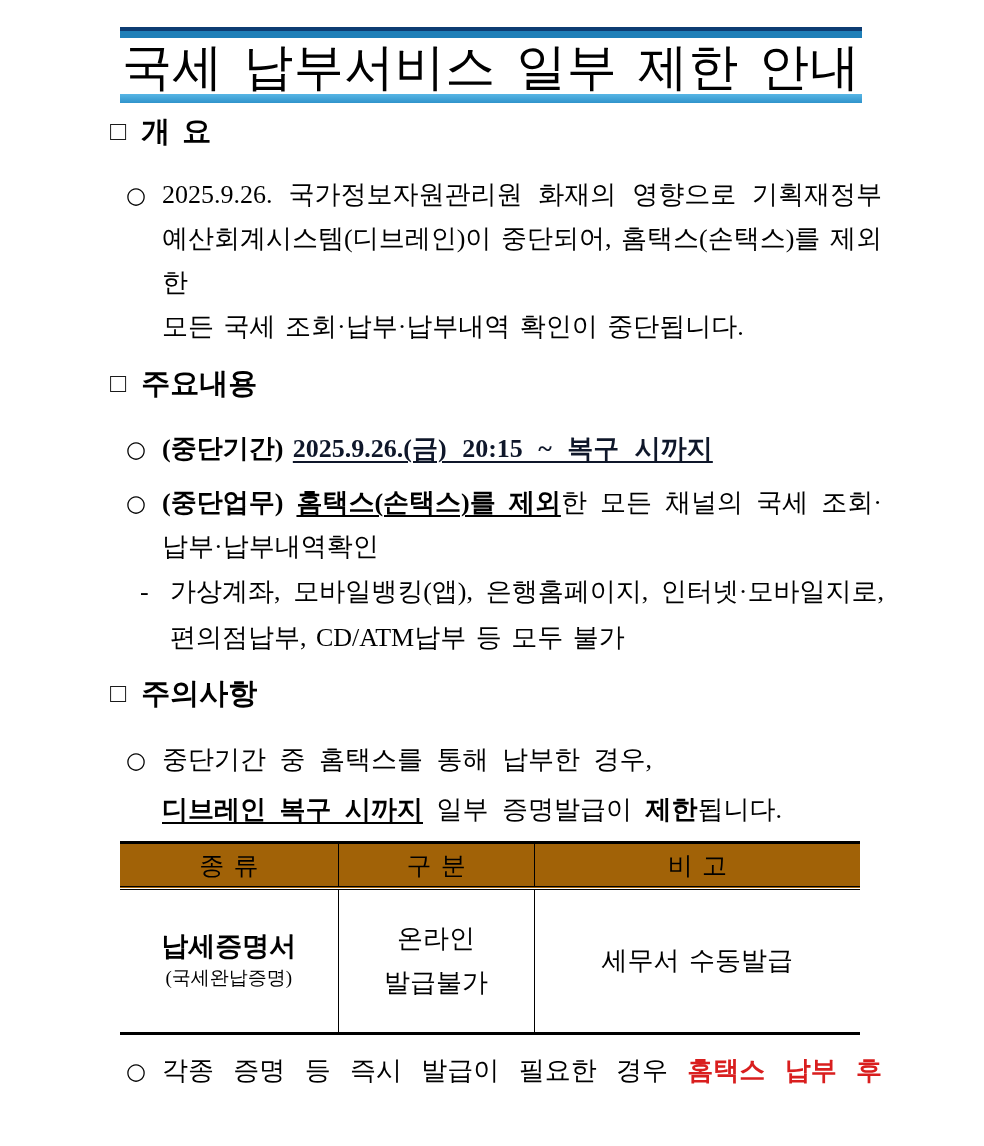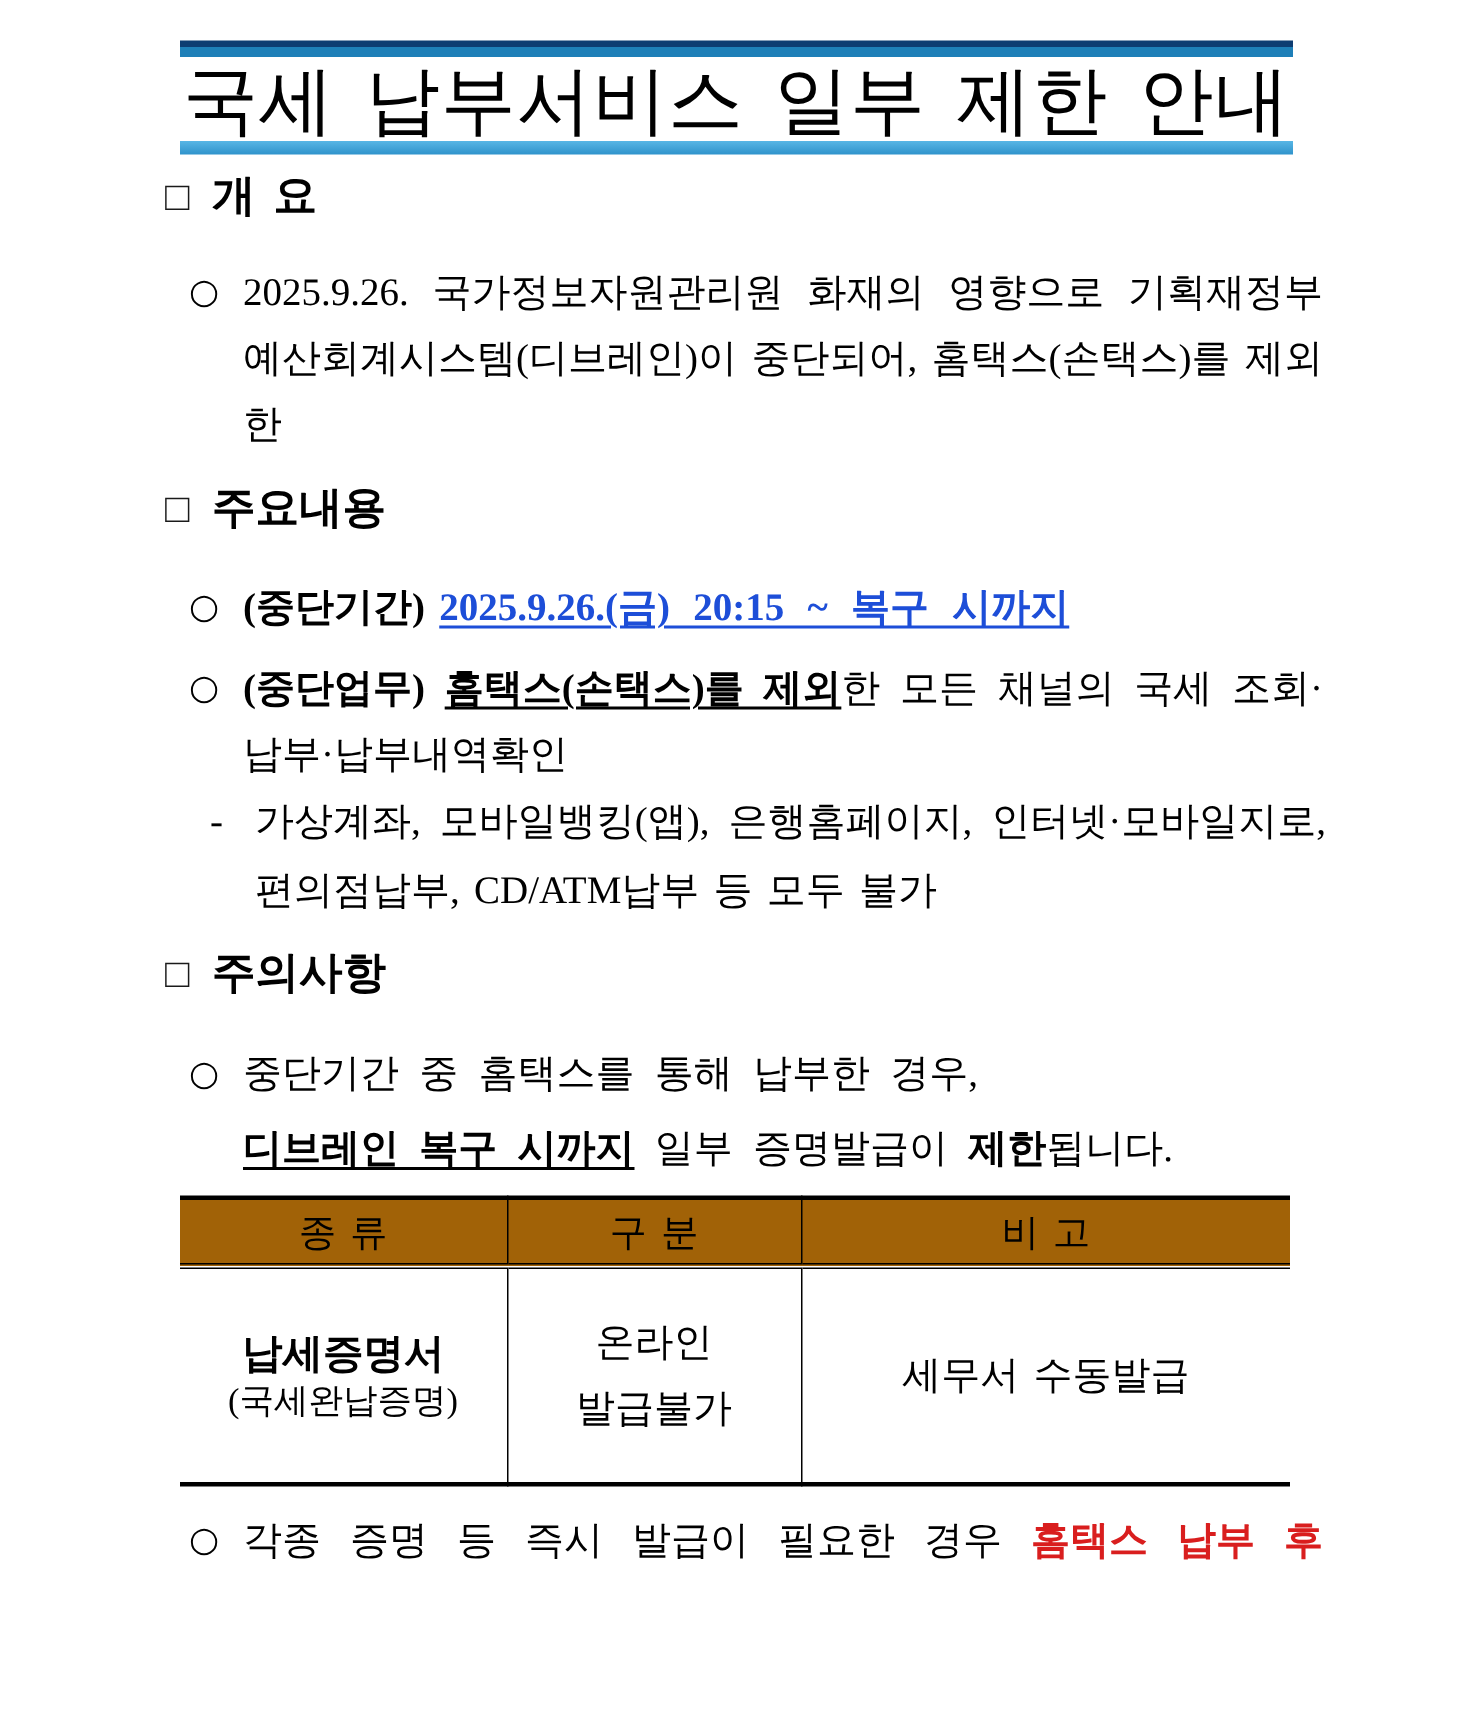"모든 국세 조회·납부·납부내역 확인이 중단됩니다." div.line { html: none -> <div>모든 국세 조회·납부·납부내역 확인이 중단됩니다.</div> }
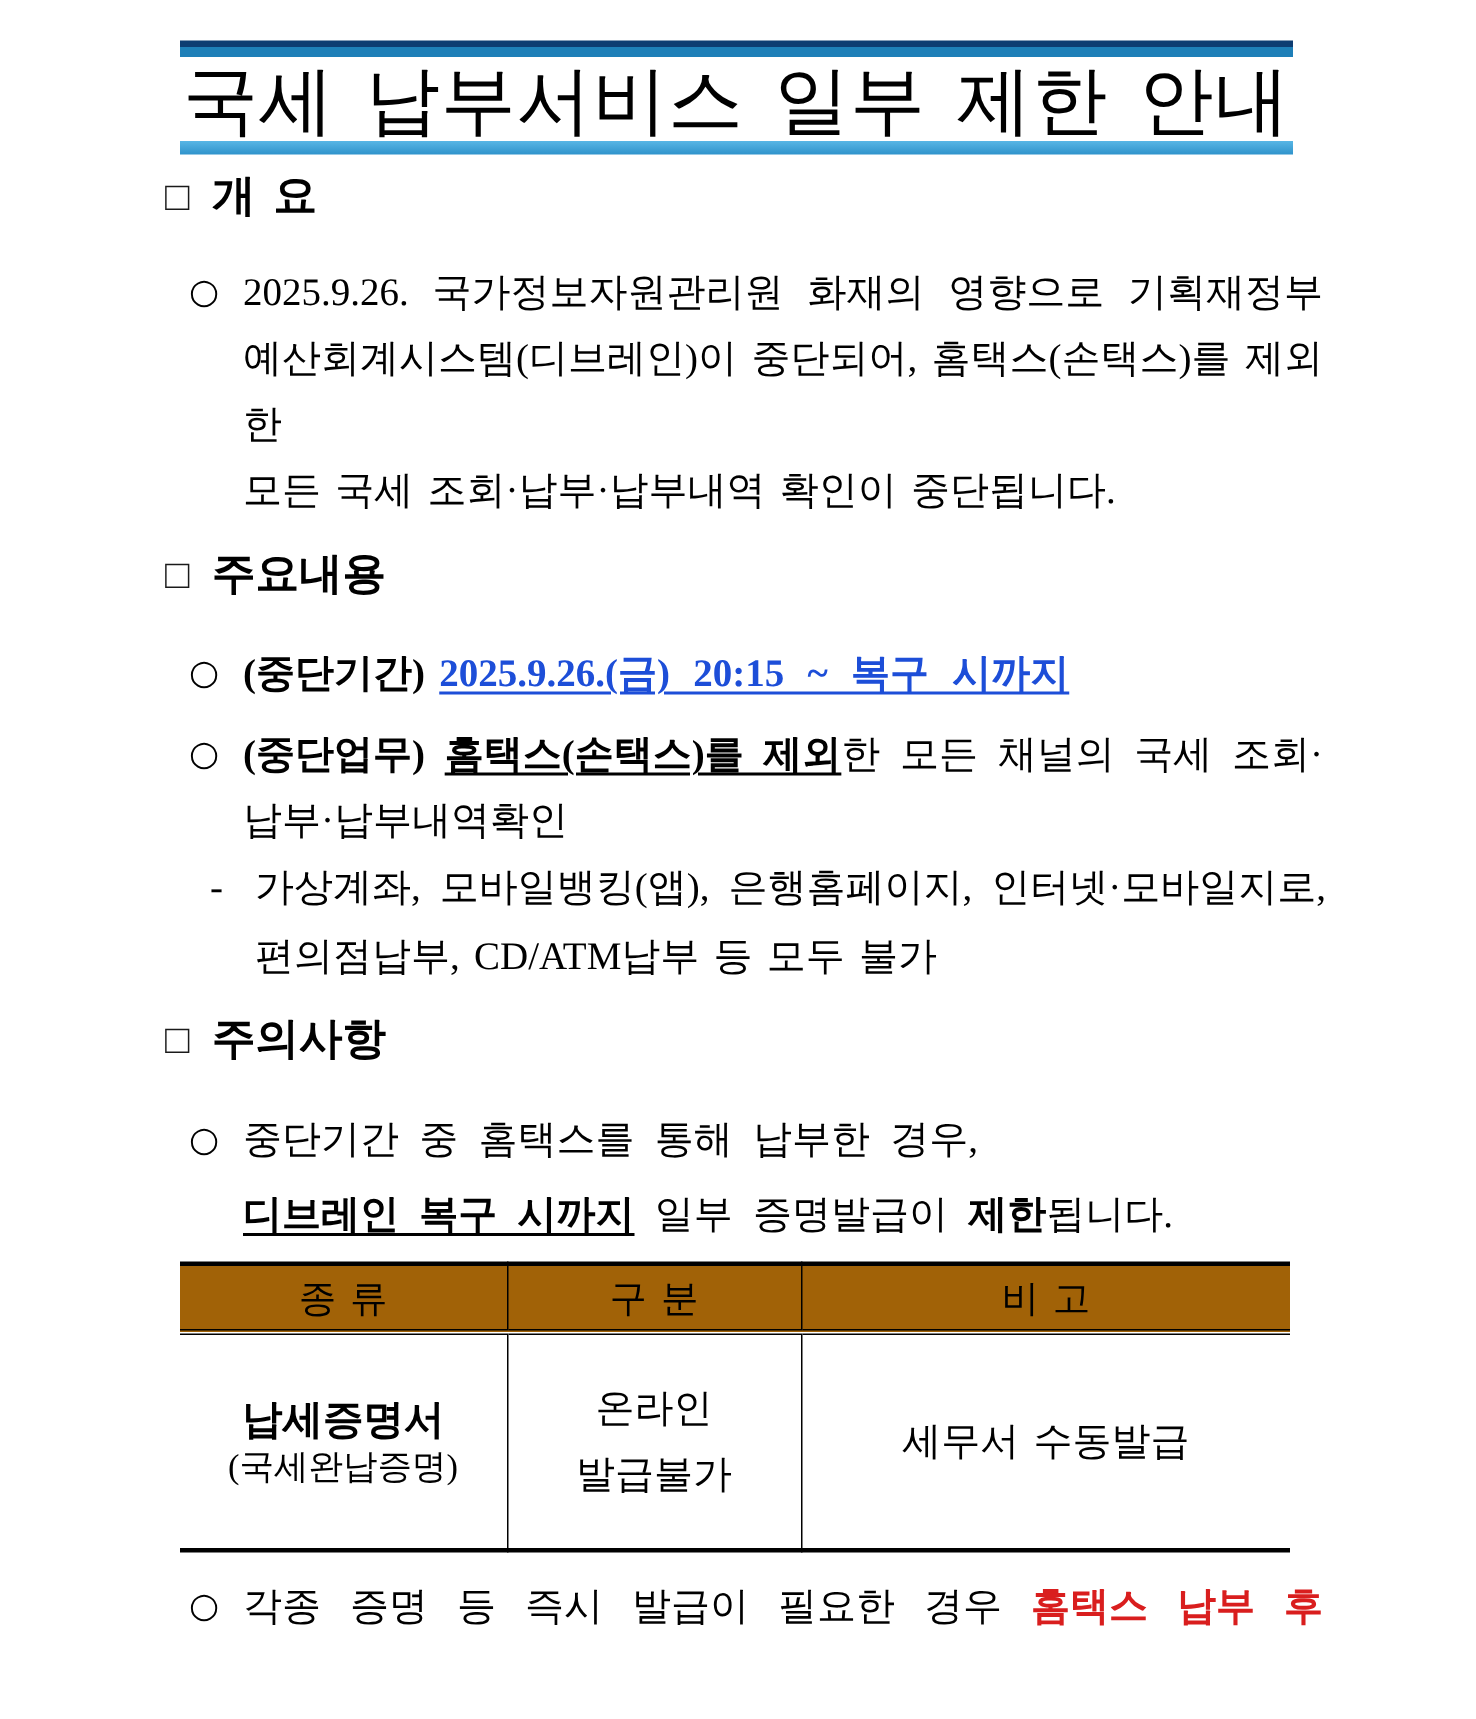"2025.9.26.(금) 20:15 ~ 복구 시까지" .blue { color: #1d4ed8 -> #0f172a }
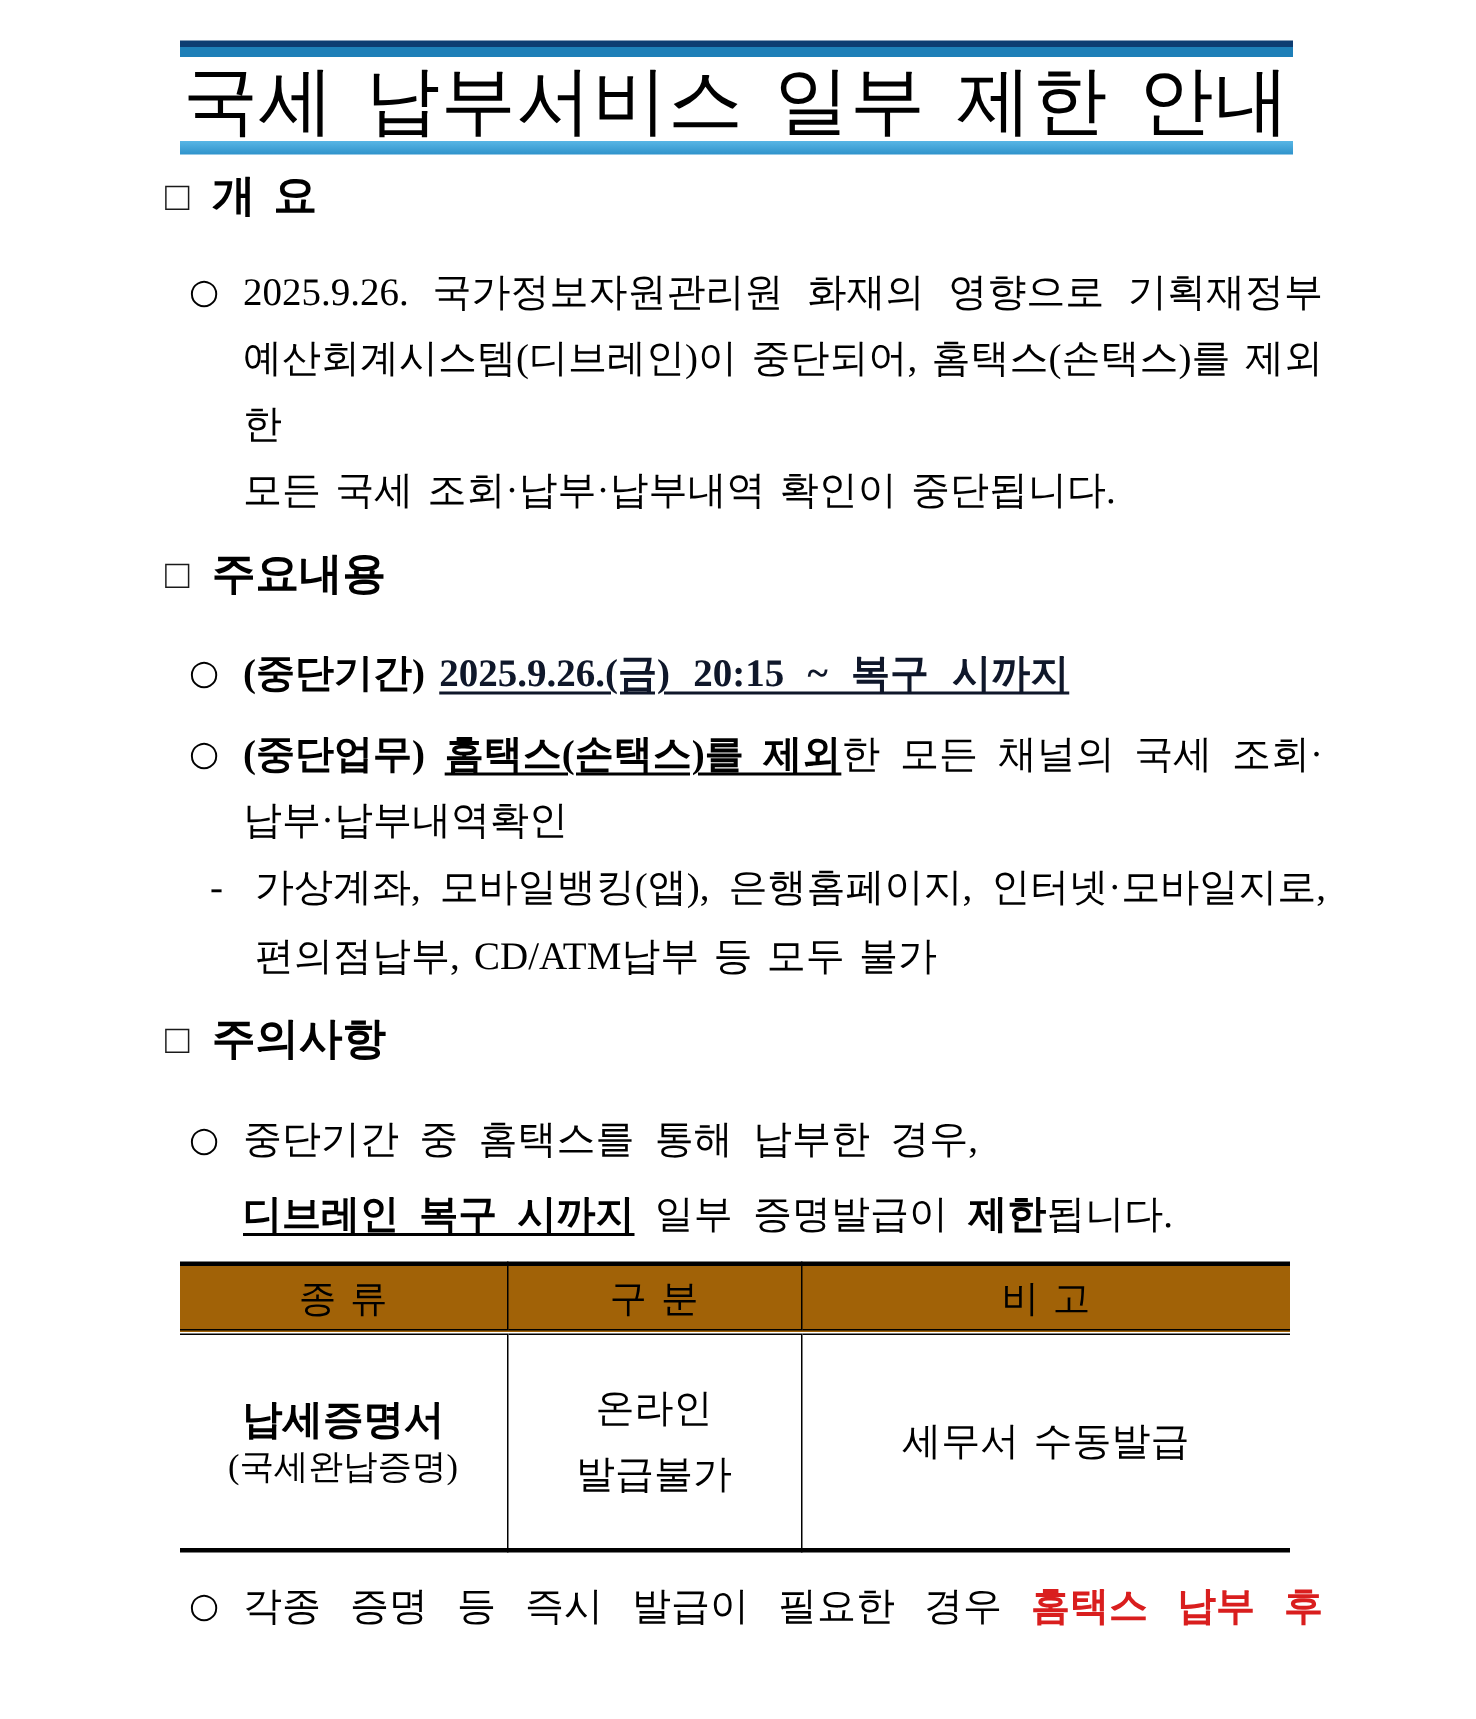"(국세완납증명)" .cell-sub { font-size: 23px -> 19px }
